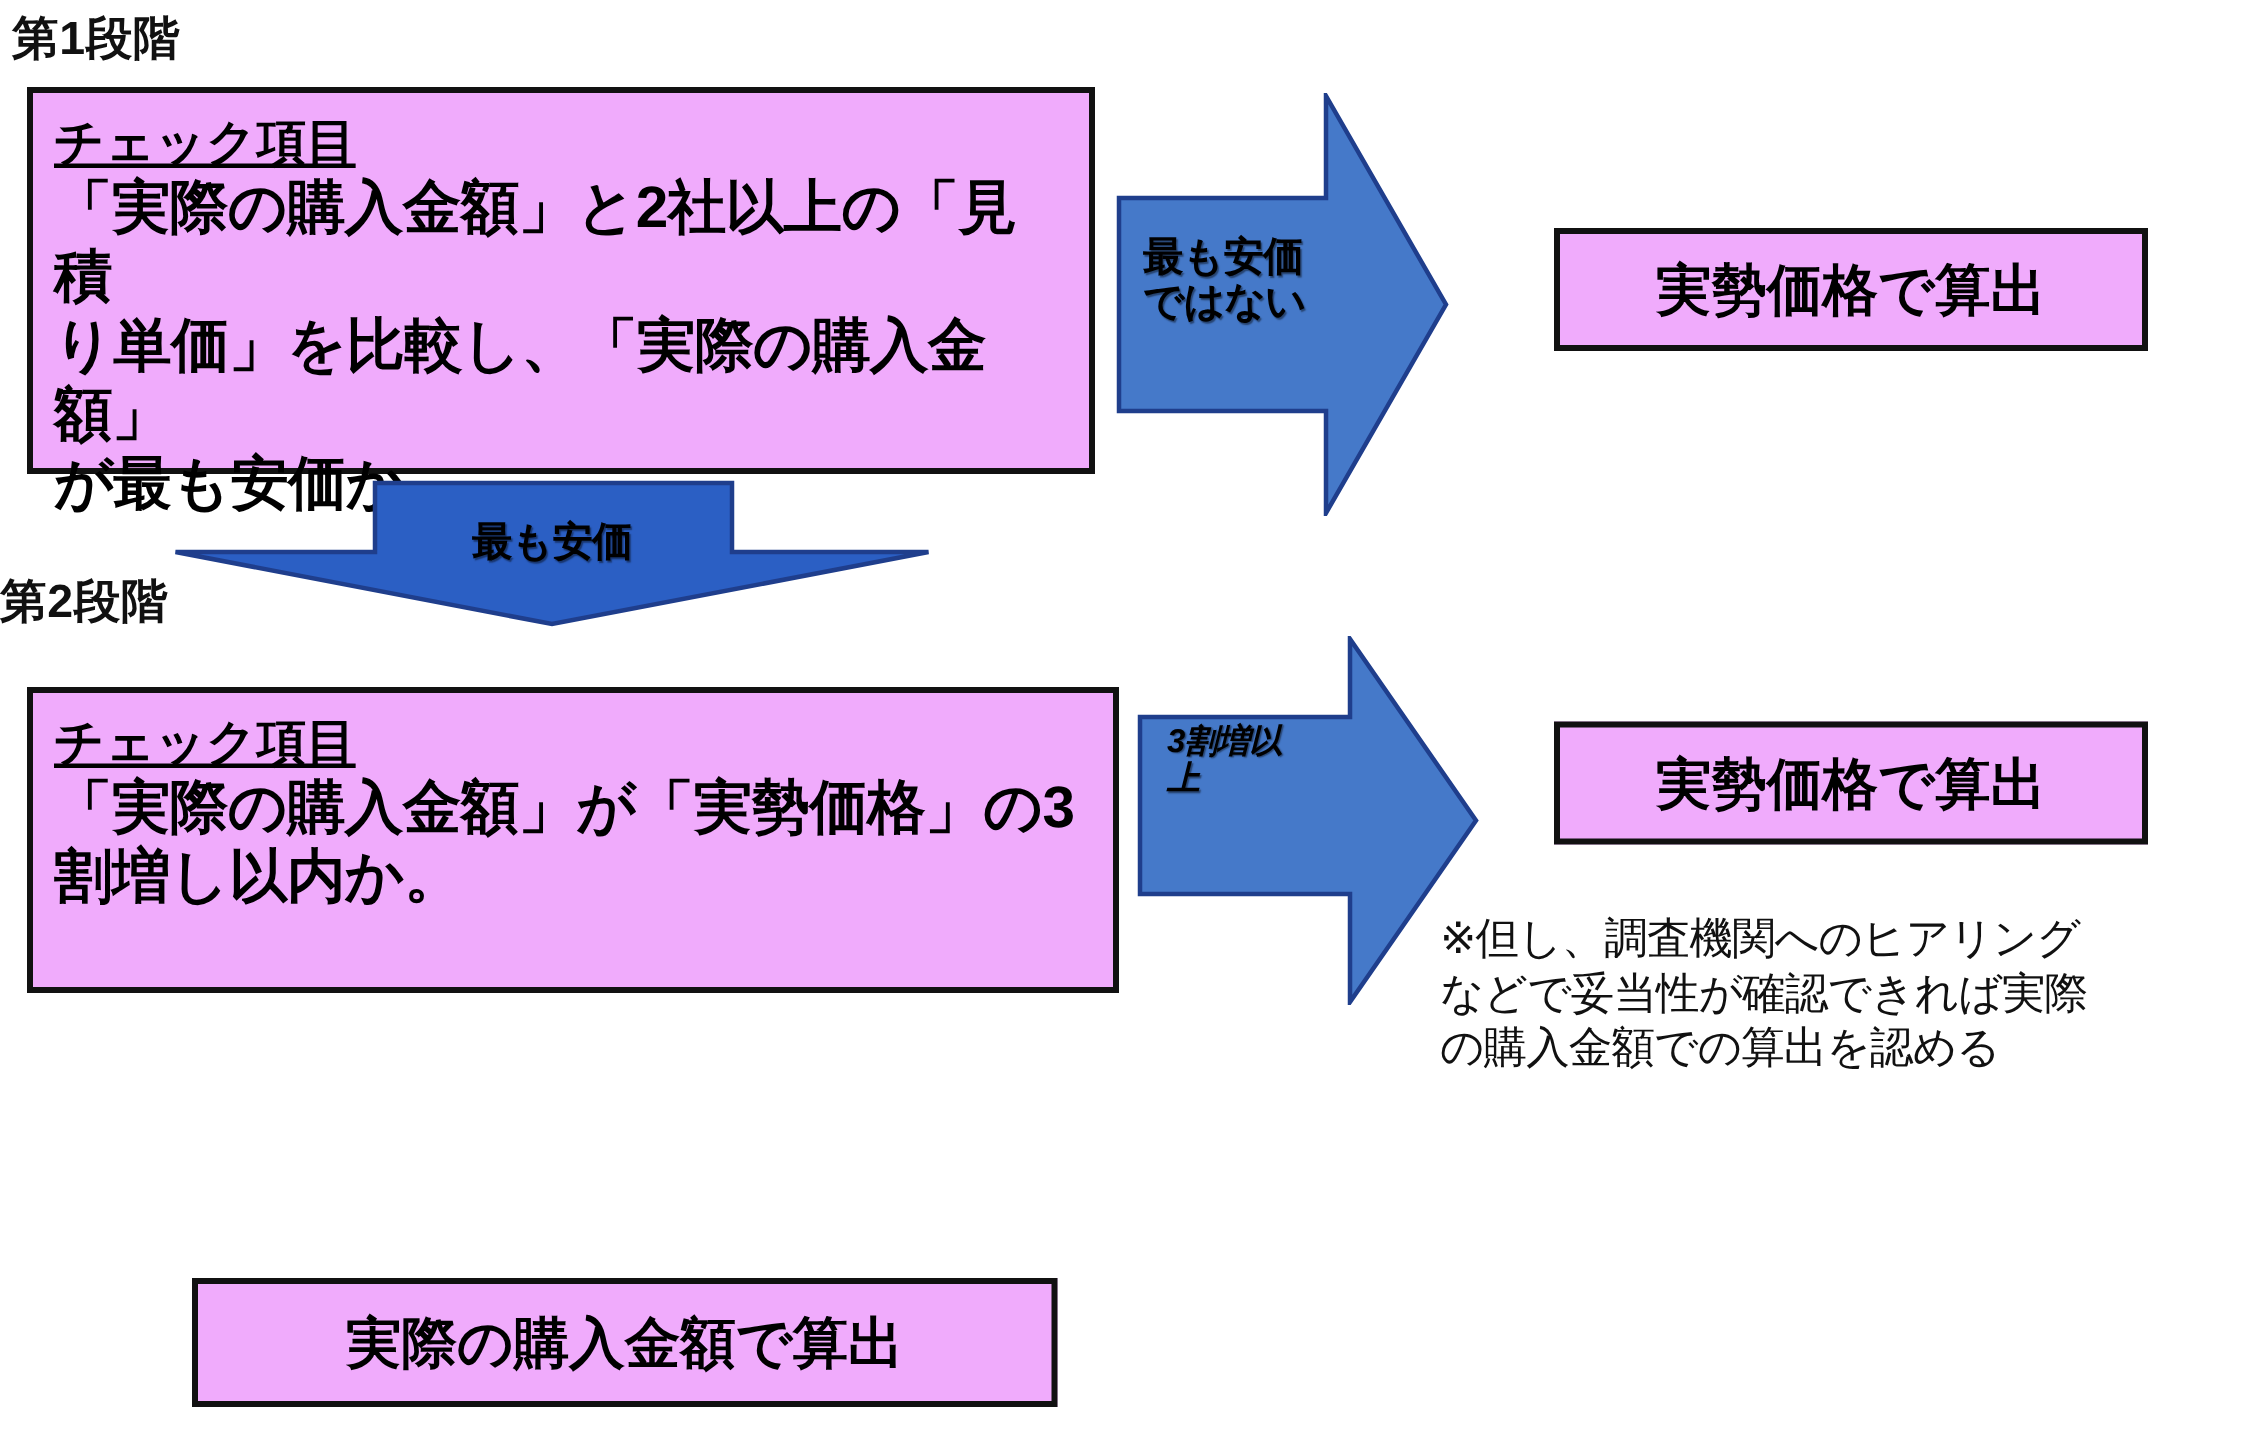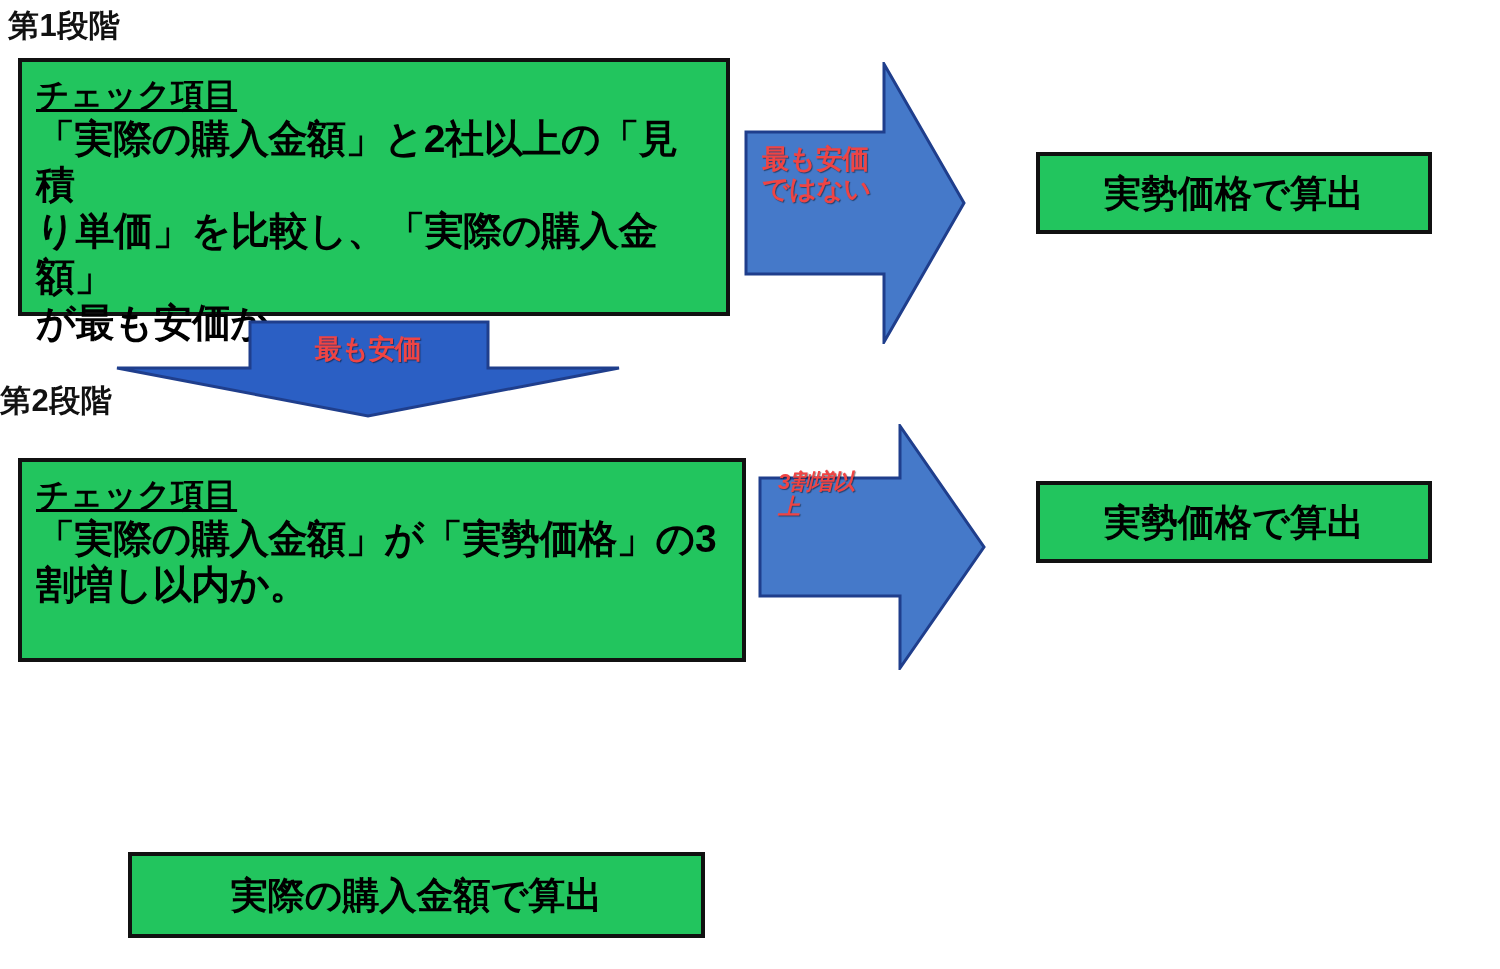"チェック項目" .box { background: #22c55e -> #f0abfc }
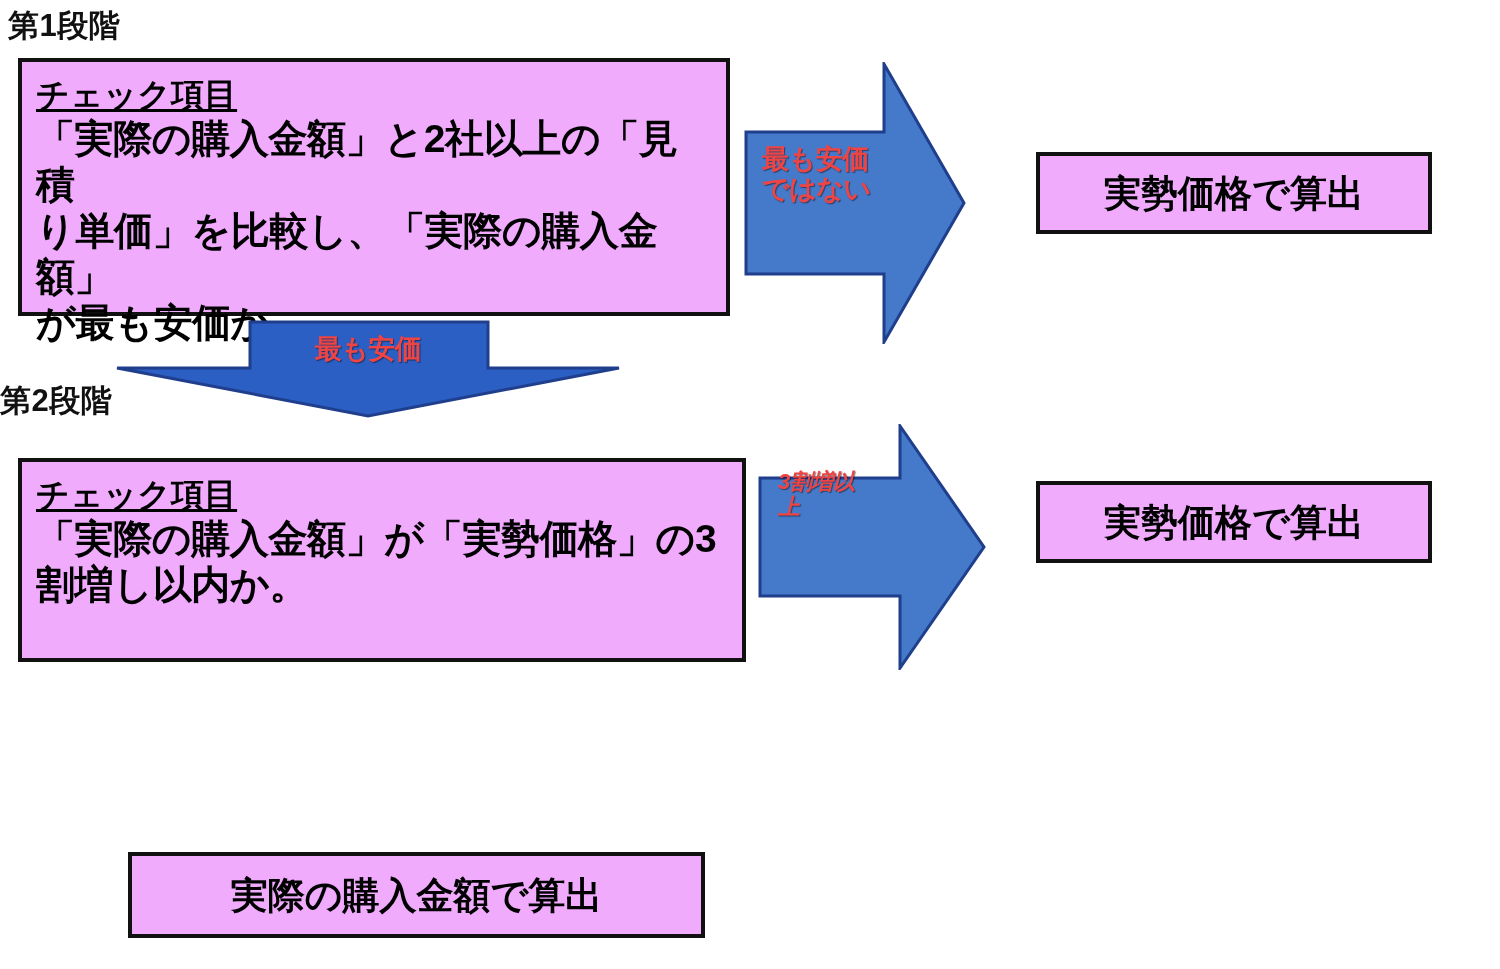"最も安価" .arrow-label { color: #ef4444 -> #000000; margin-top: none -> 12px }
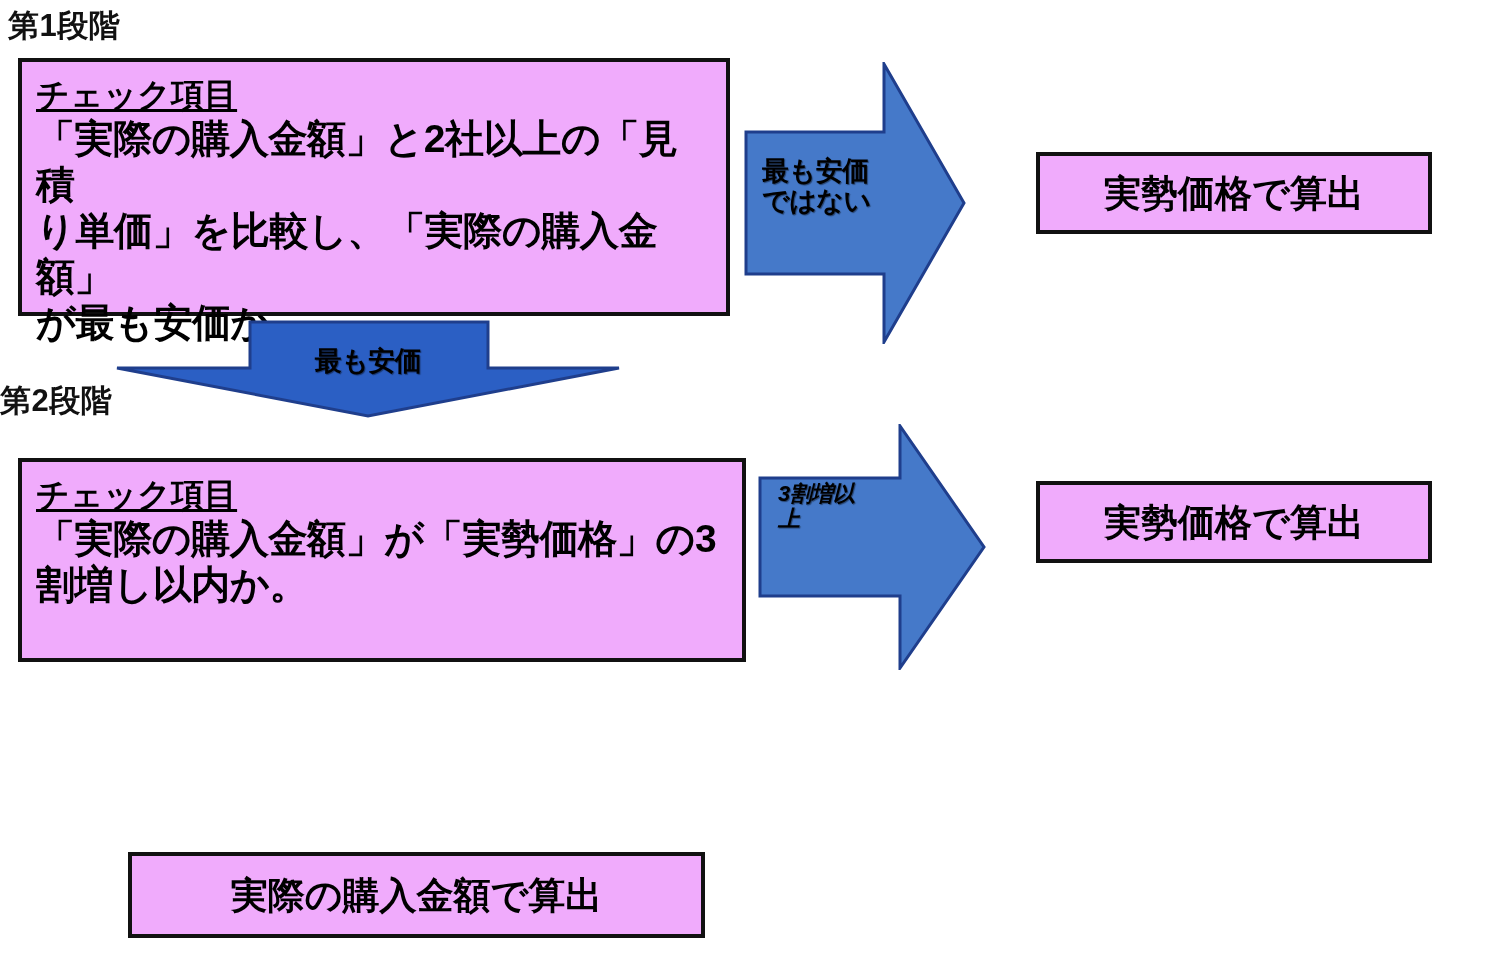"※但し、調査機関へのヒアリング" div.footnote { html: none -> <div>※但し、調査機関へのヒアリング などで妥当性が確認できれば実際 の購入金額での算出を認める</div> }
